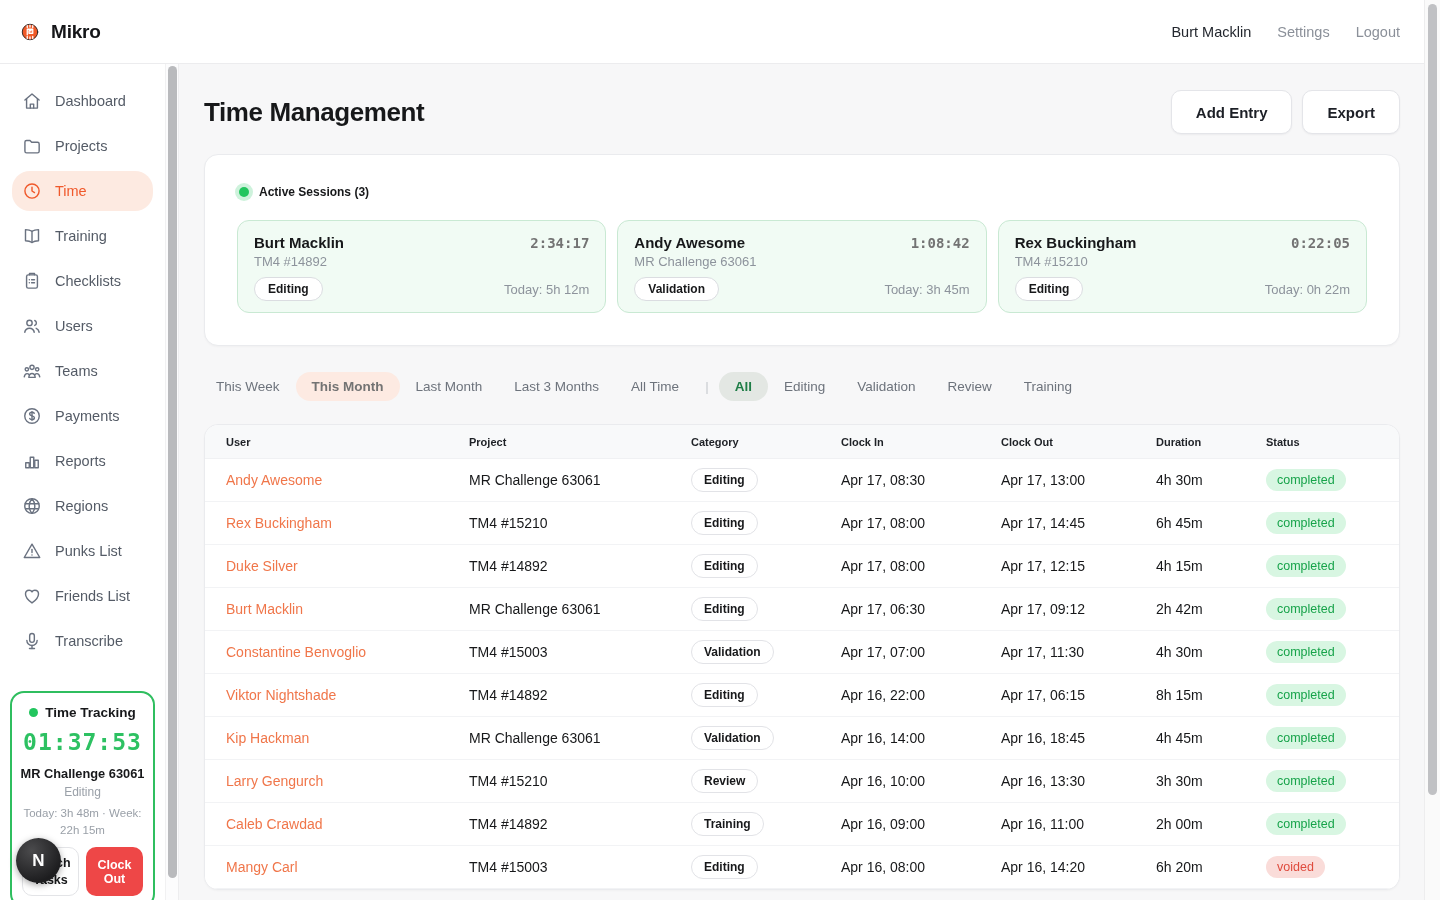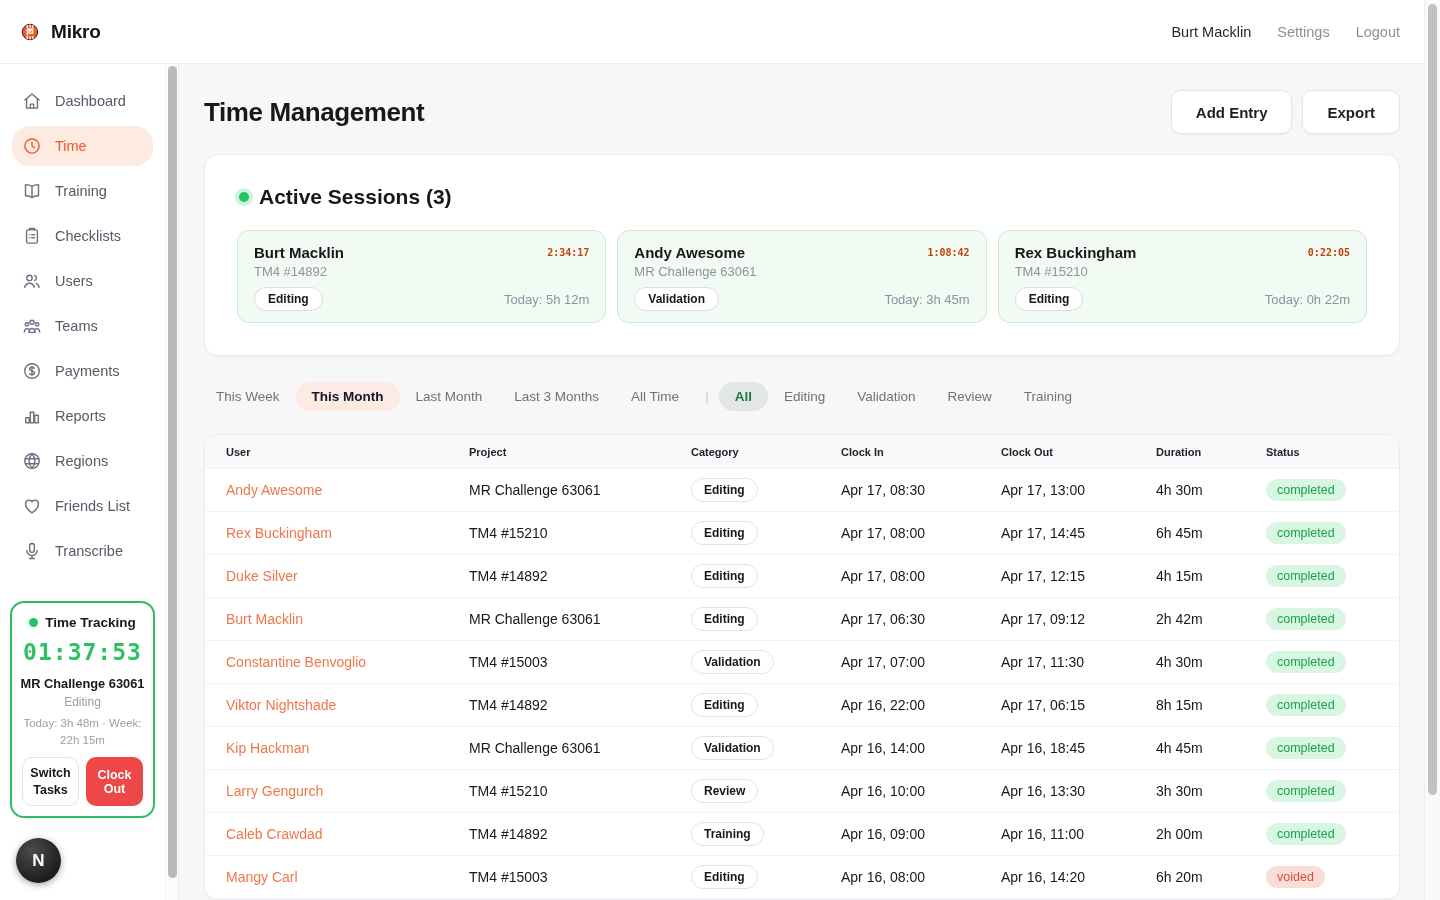"Projects" div.nav-item { html: none -> <div> <span> <svg> <path></path> </svg> </span> <span>Projects</span> </div> }
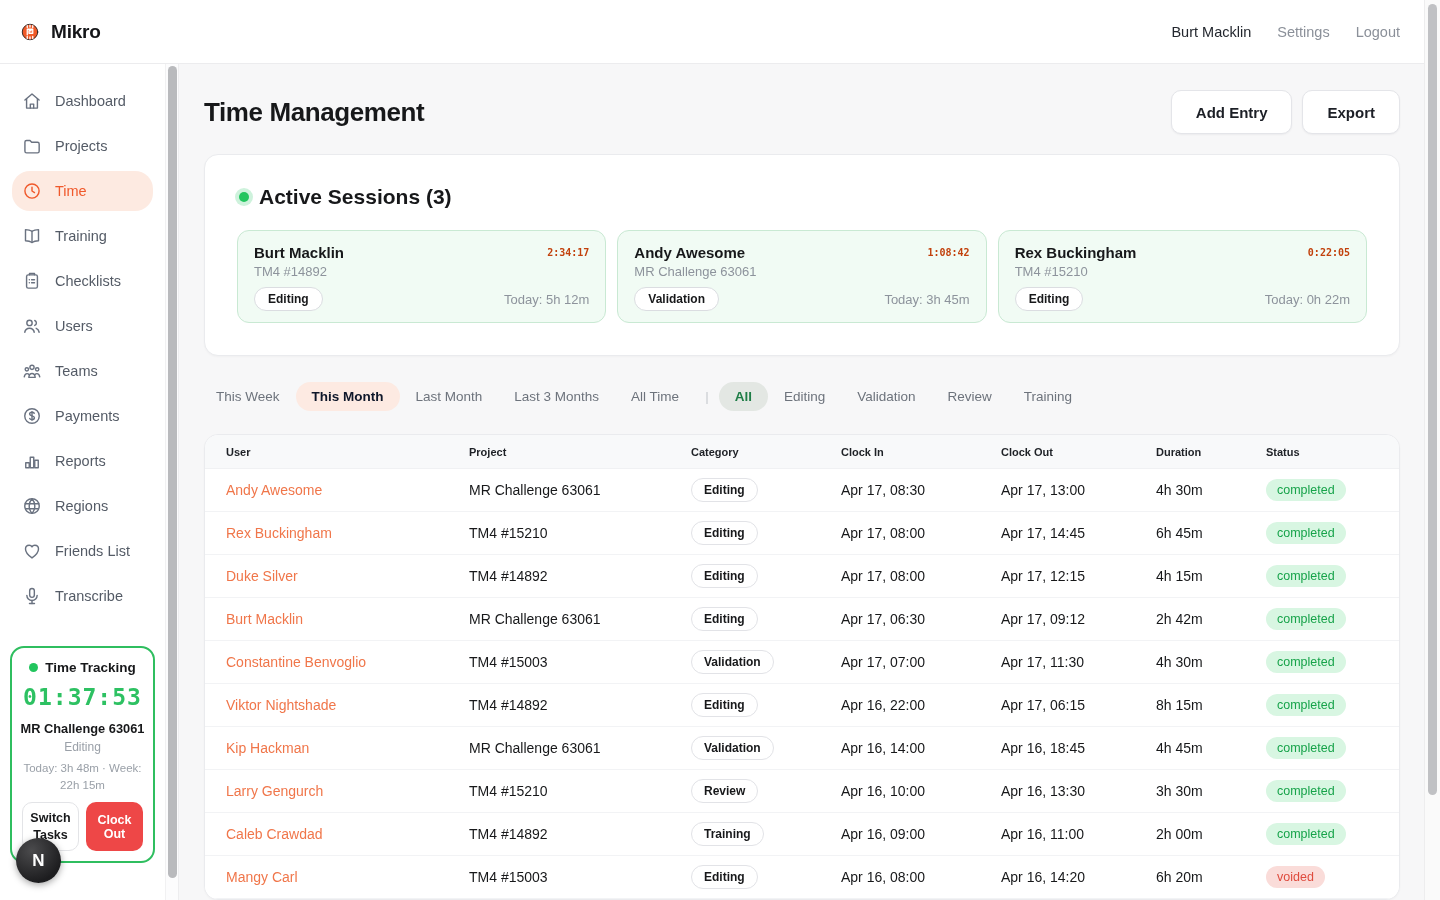"Active Sessions (3)" .panel-head { font-size: 21px -> 12px }
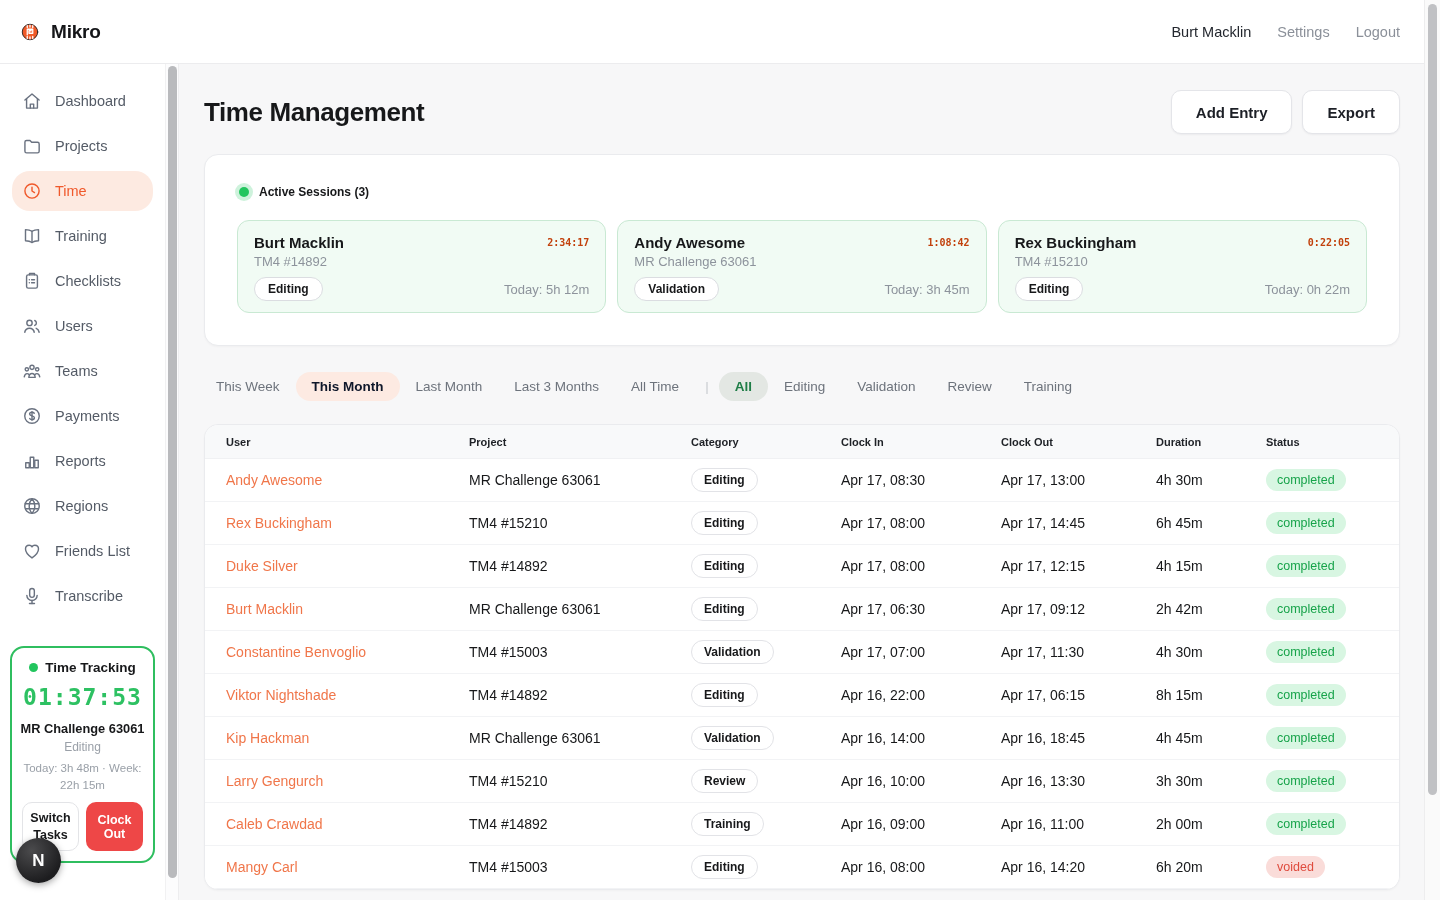"2:34:17" .sc-timer { color: #c2410c -> #737373; font-size: 10px -> 14px }
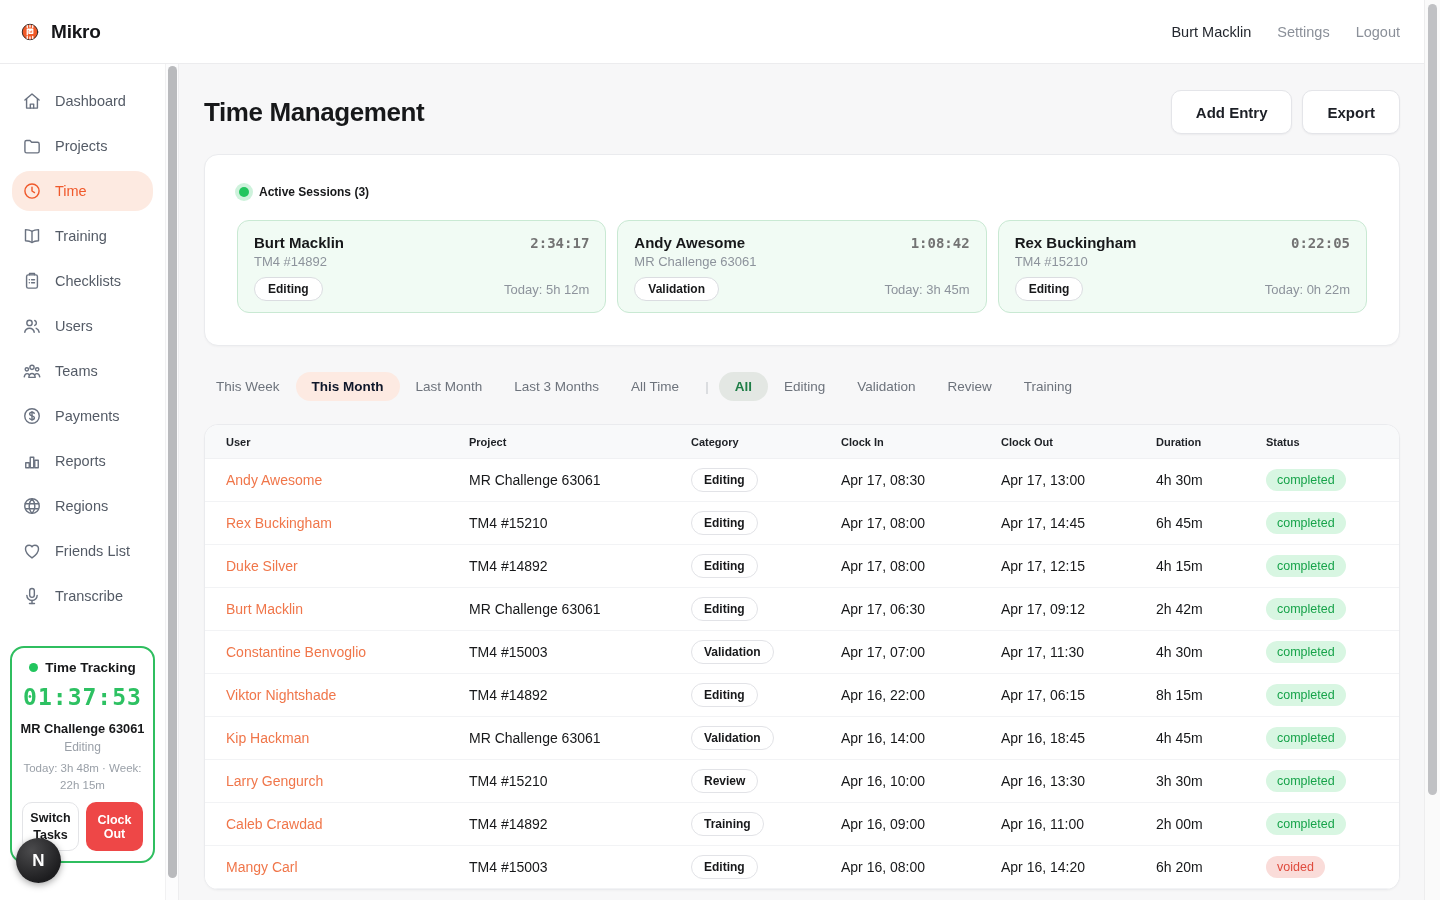"This Month" .f-period .chip.active { color: #0f172a -> #737373 }
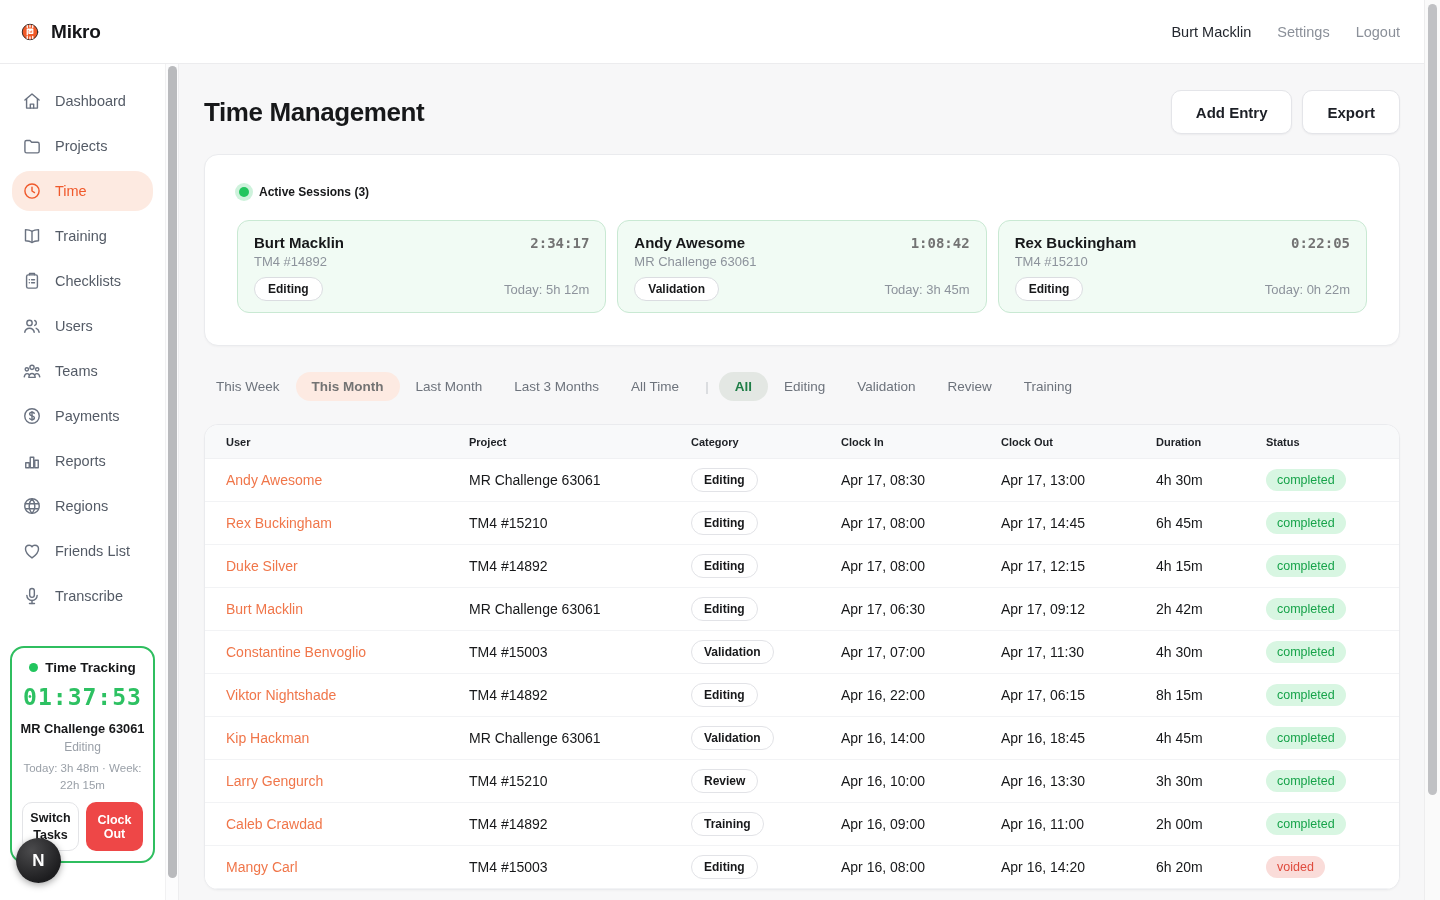"Punks List" div.nav-item { html: none -> <div> <span> <svg> <path></path> <path></path> <path></path> </svg> </span> <span>Punks List</span> </div> }
